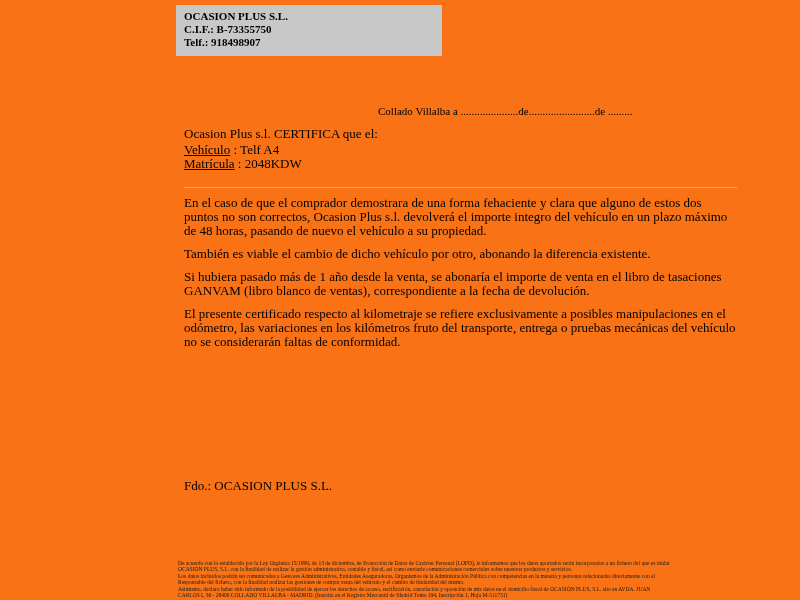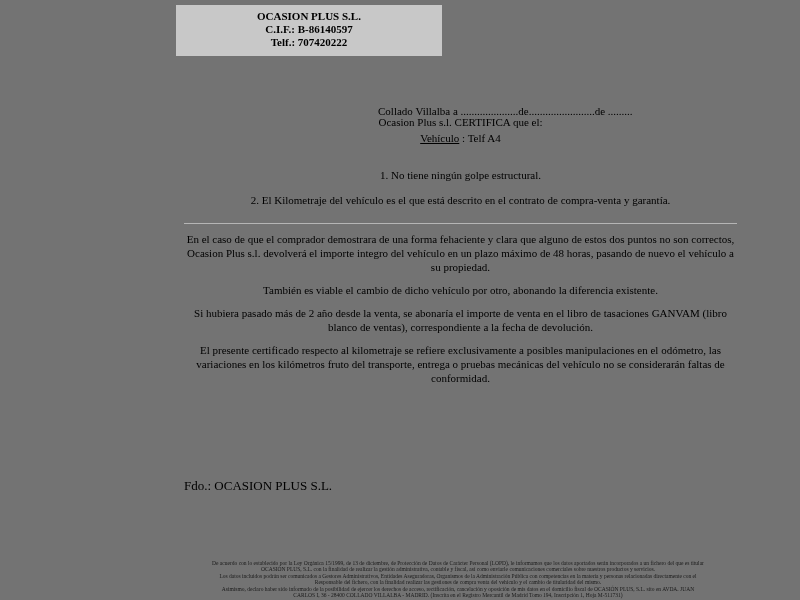"OCASION PLUS S.L." .page { background: #737373 -> #f97316; text-align: center -> none }
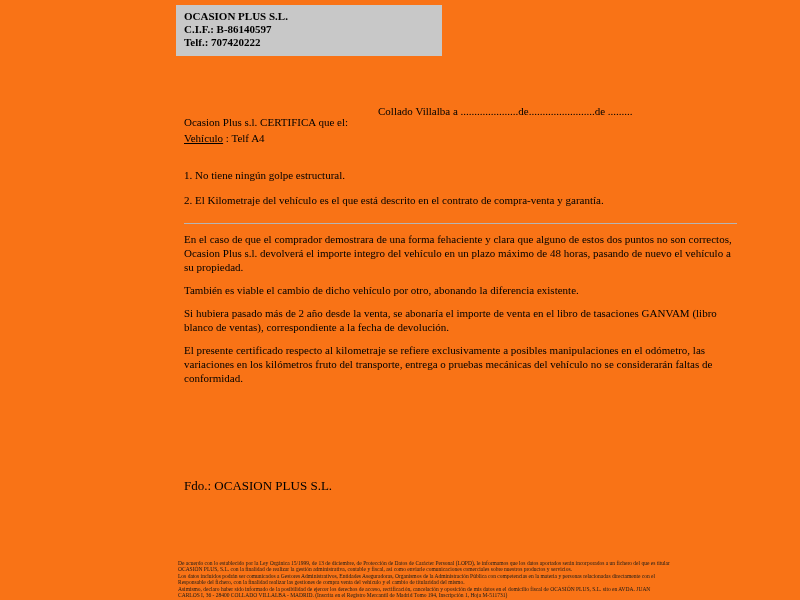"C.I.F.: B-86140597" div { text: B-86140597 -> B-73355750 }
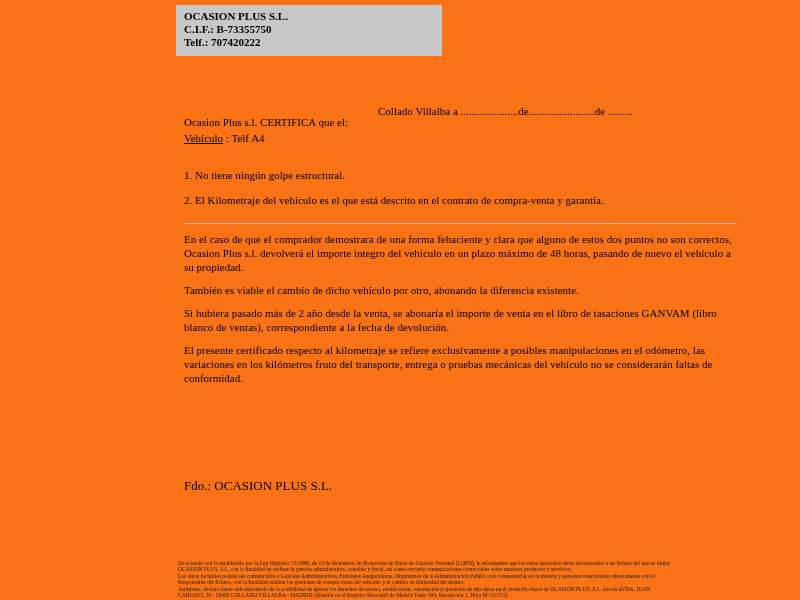"Telf.: 707420222" div { text: 707420222 -> 918498907 }
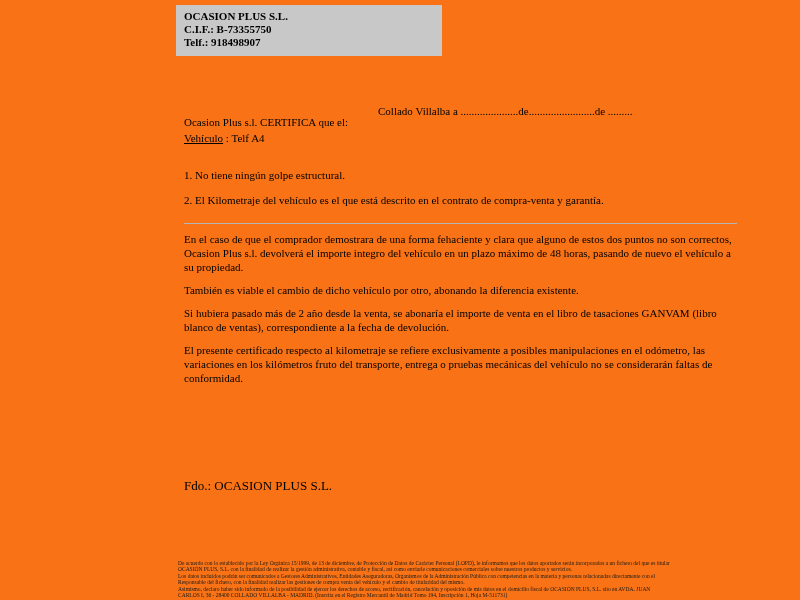"Ocasion Plus s.l. CERTIFICA que" .content { font-size: 11px -> 13px; top: 115px -> 127px }
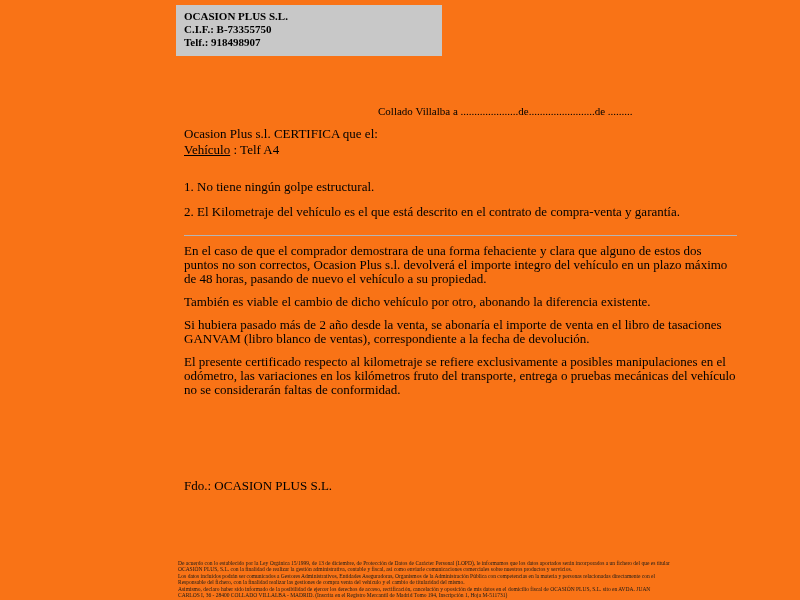"Matrícula : 2048KDW" div.kv-line { html: none -> <div> <span>Matrícula</span> <span>: 2048KDW</span> </div> }
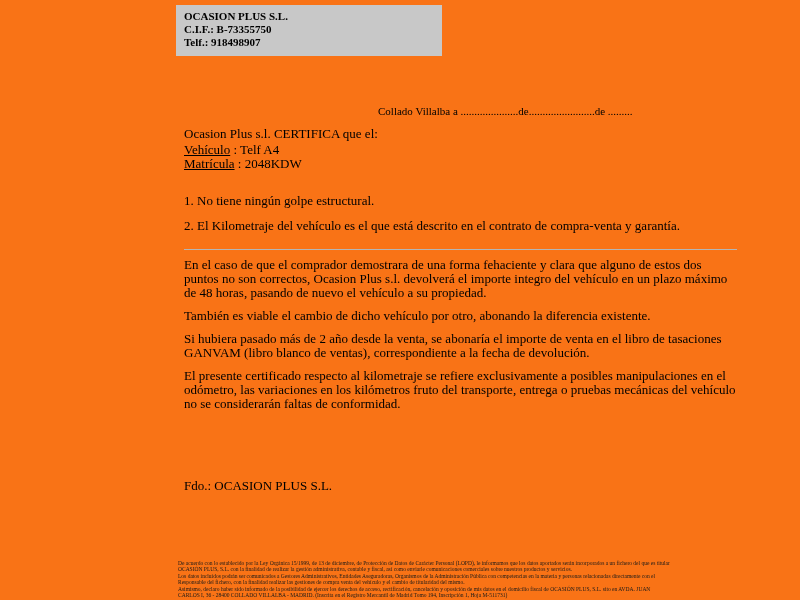"1. No tiene ningún golpe" div.points { html: <div> <div>1. No tiene ningún golpe estructural.</div> <div>2. El Kilometraje del vehículo es el que está descrito en el contrato de compra-venta y garantía.</div> </div> -> none }
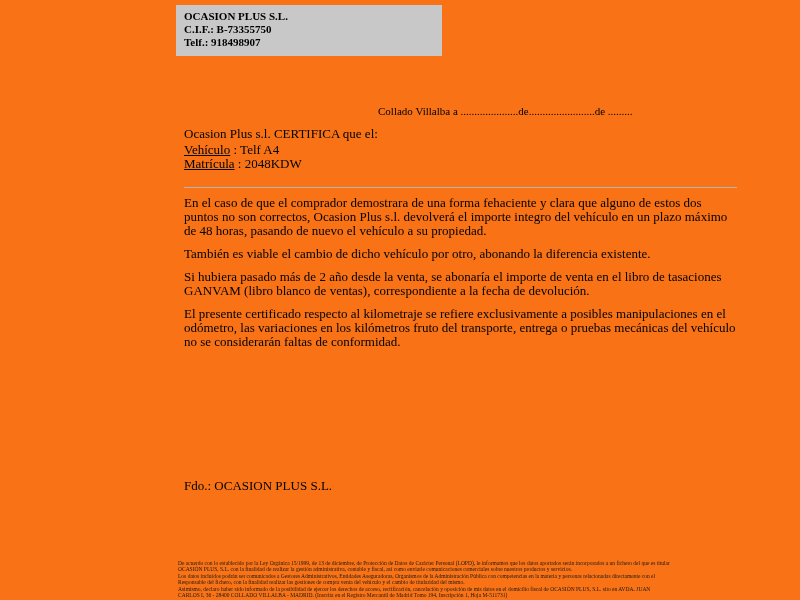"Si hubiera pasado más de" div.para { text: 2 -> 1 }
